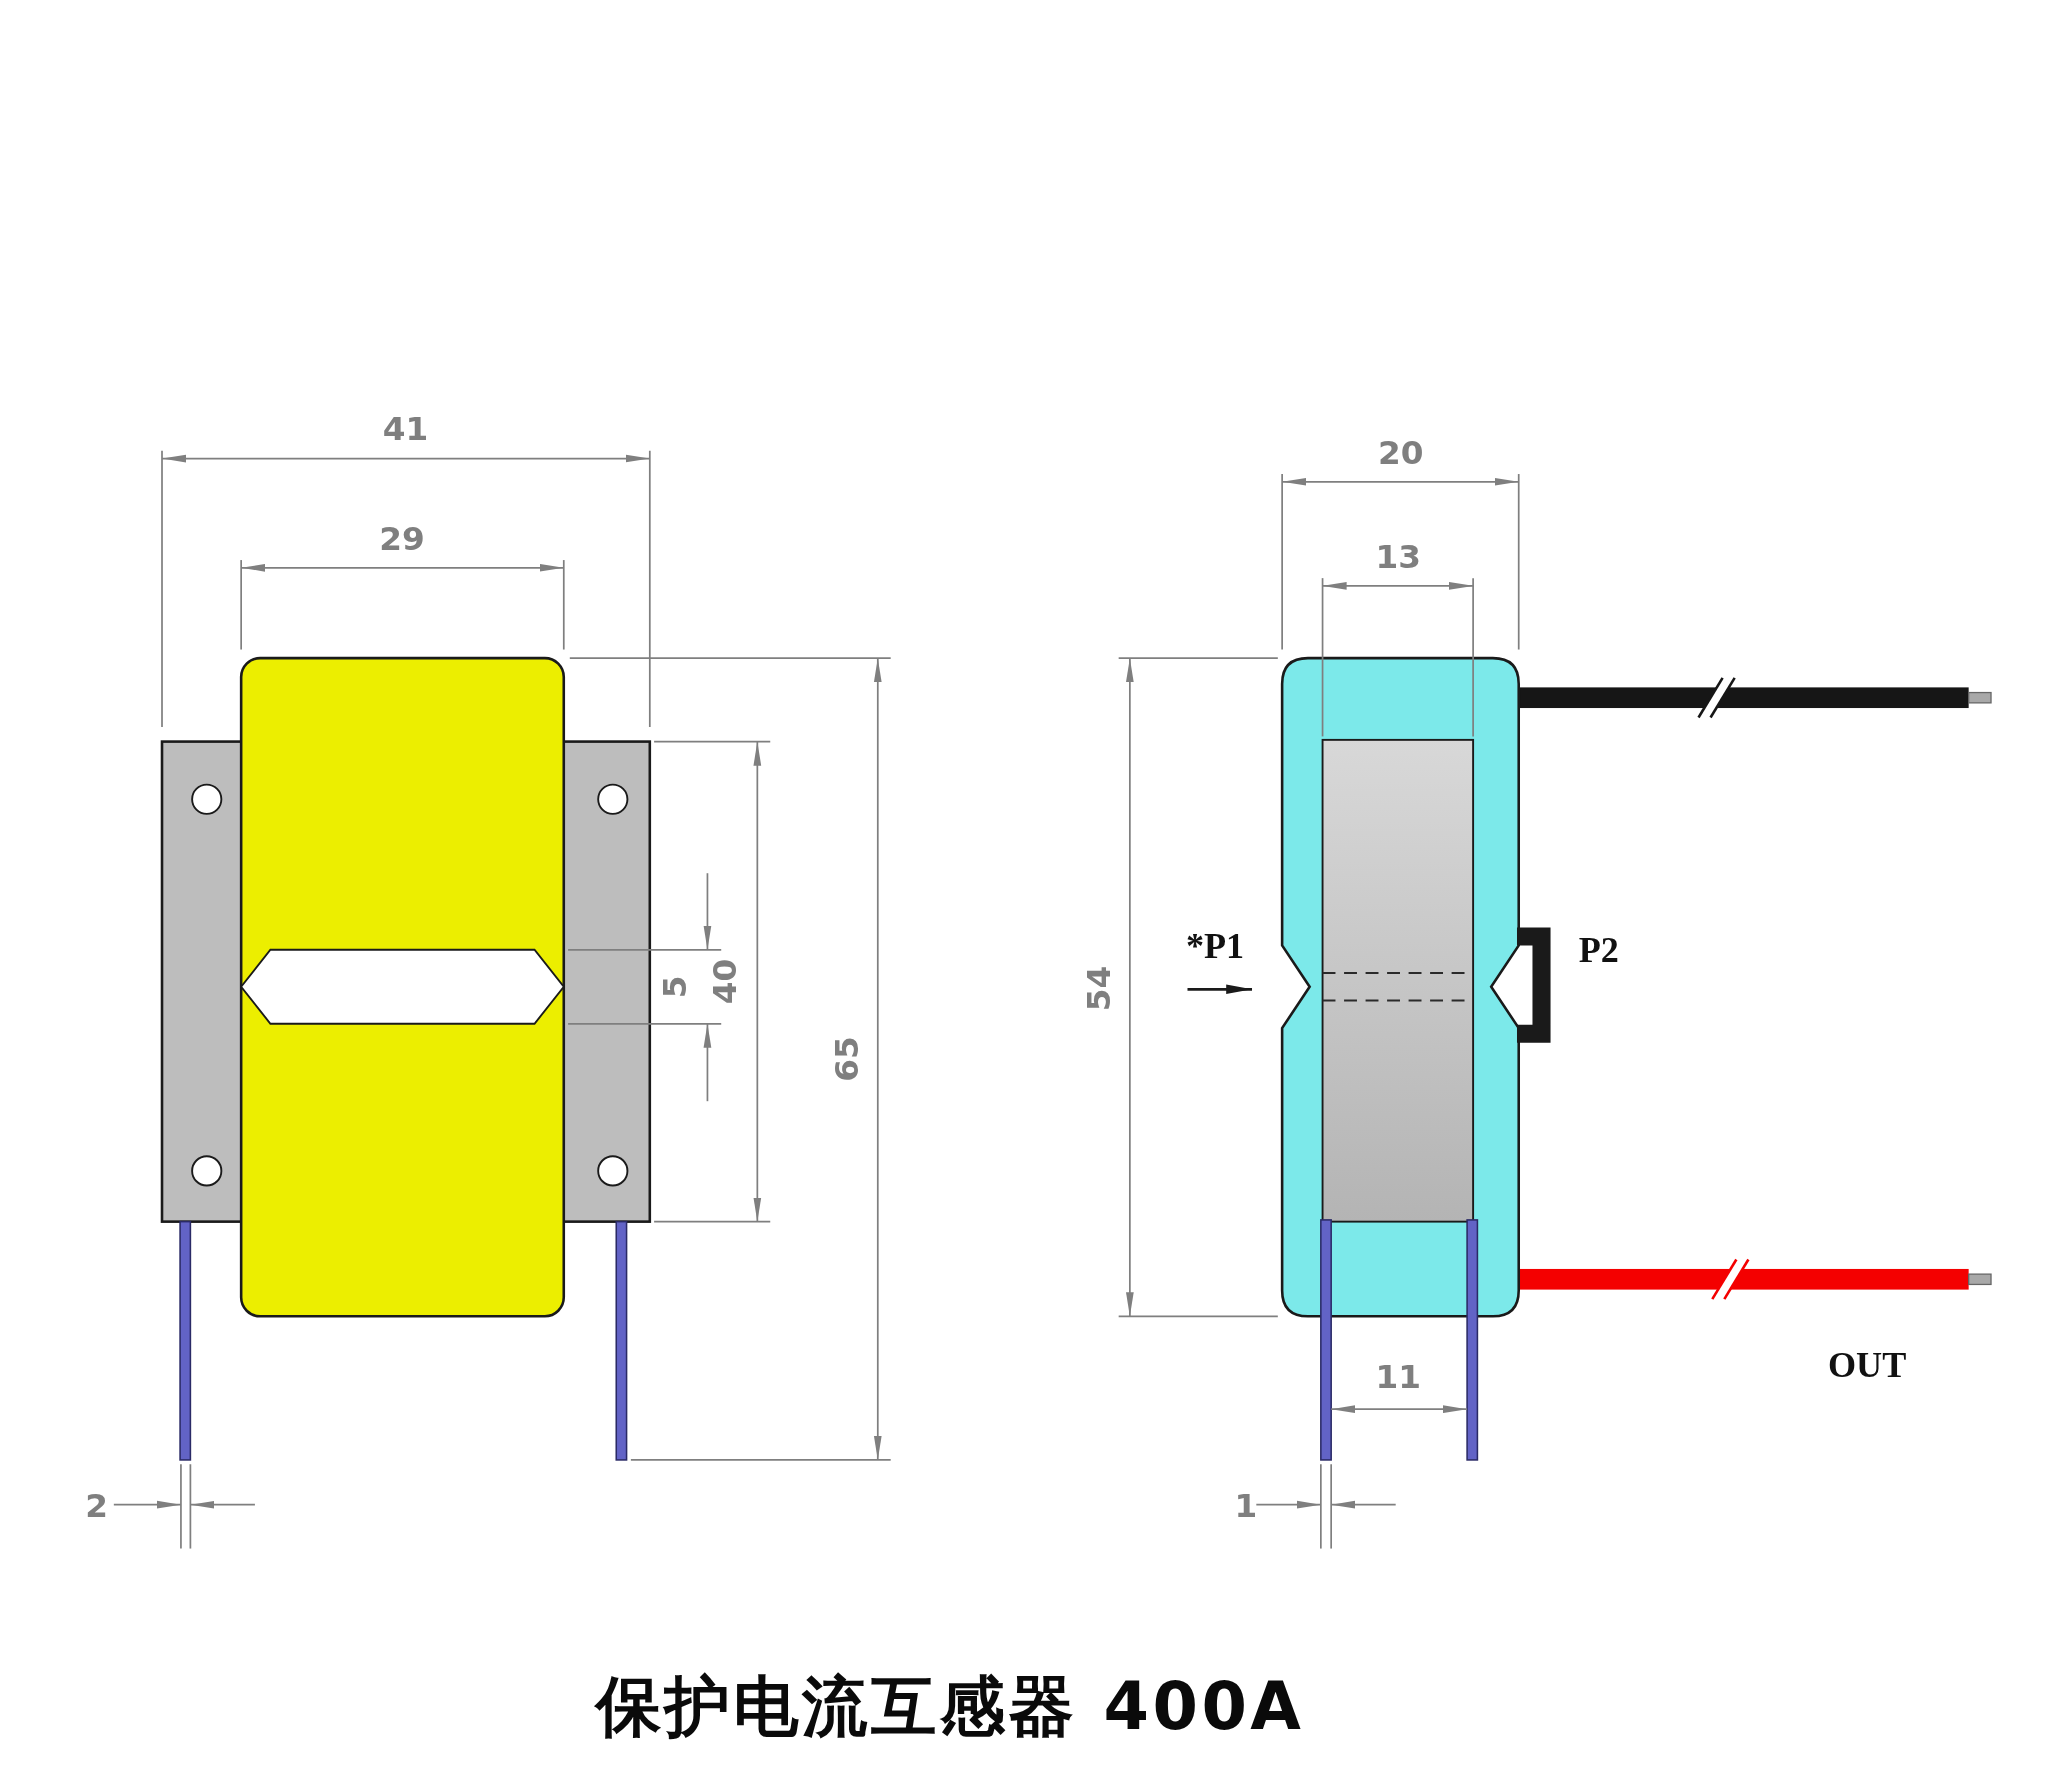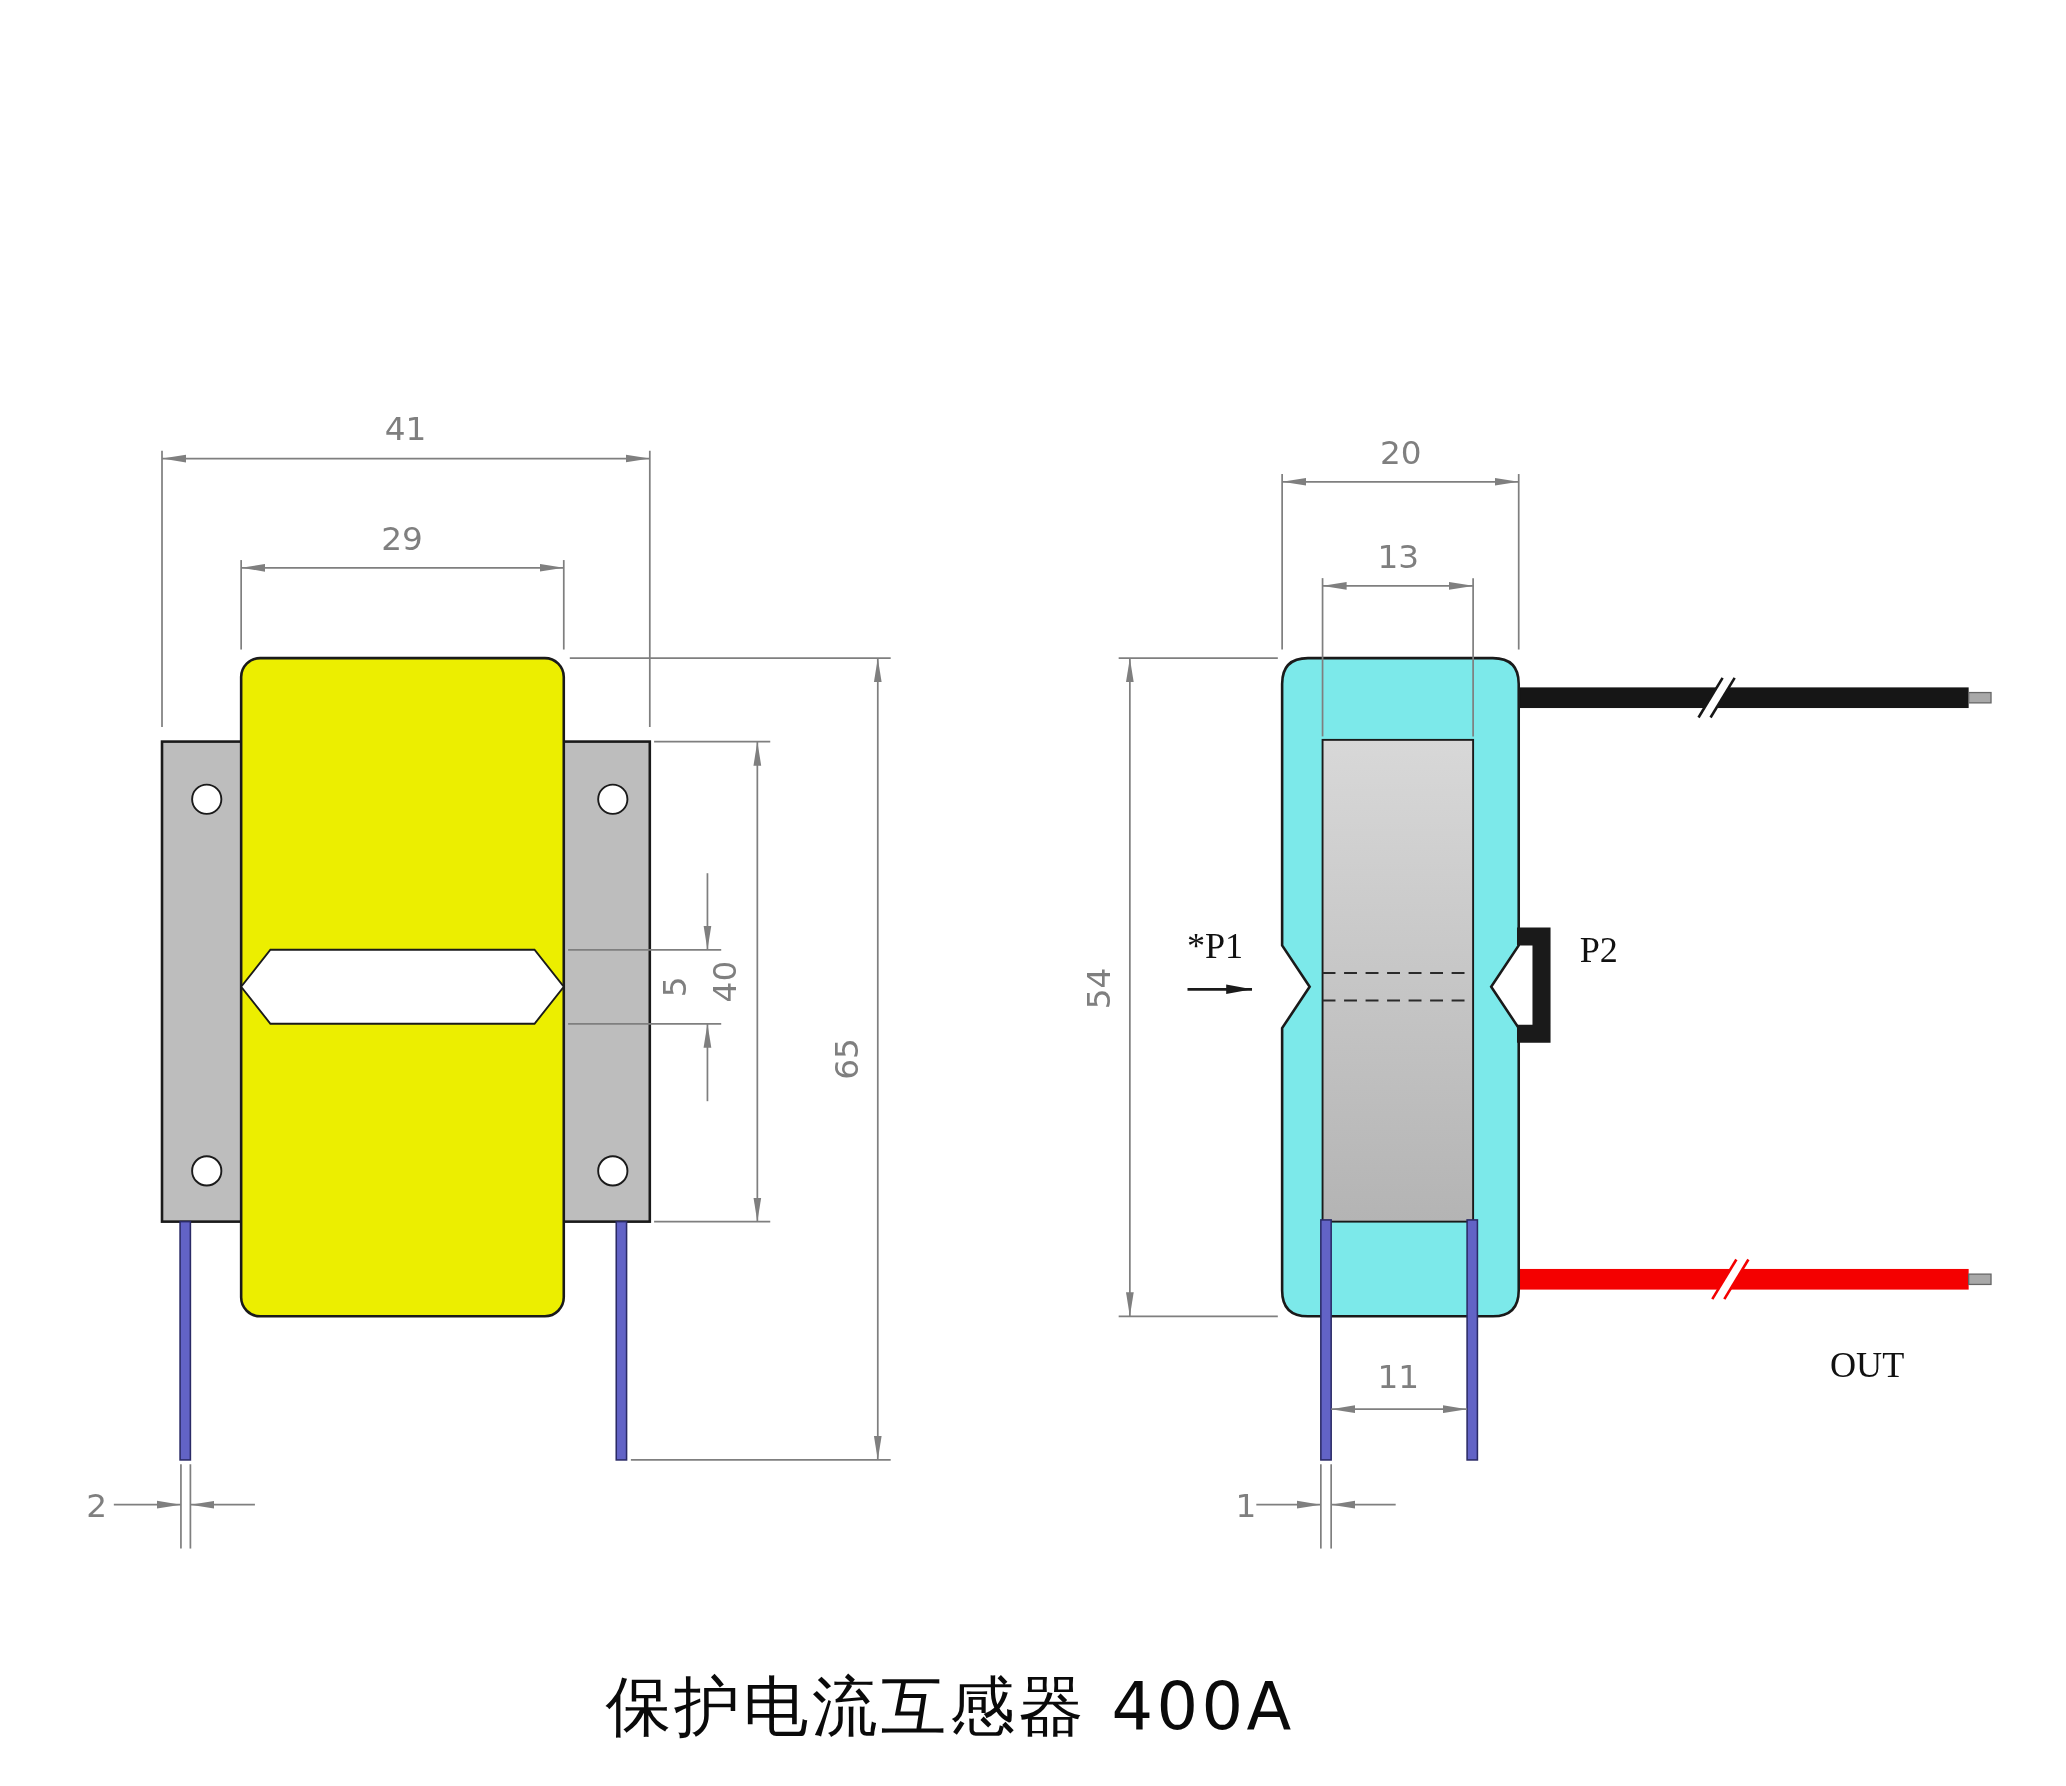"41" .page { font-weight: none -> bold }
